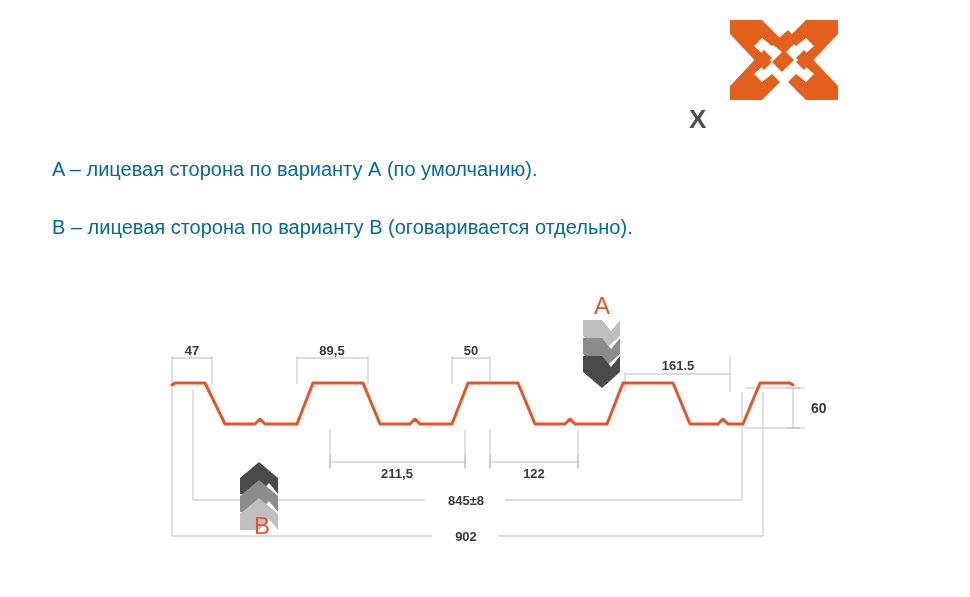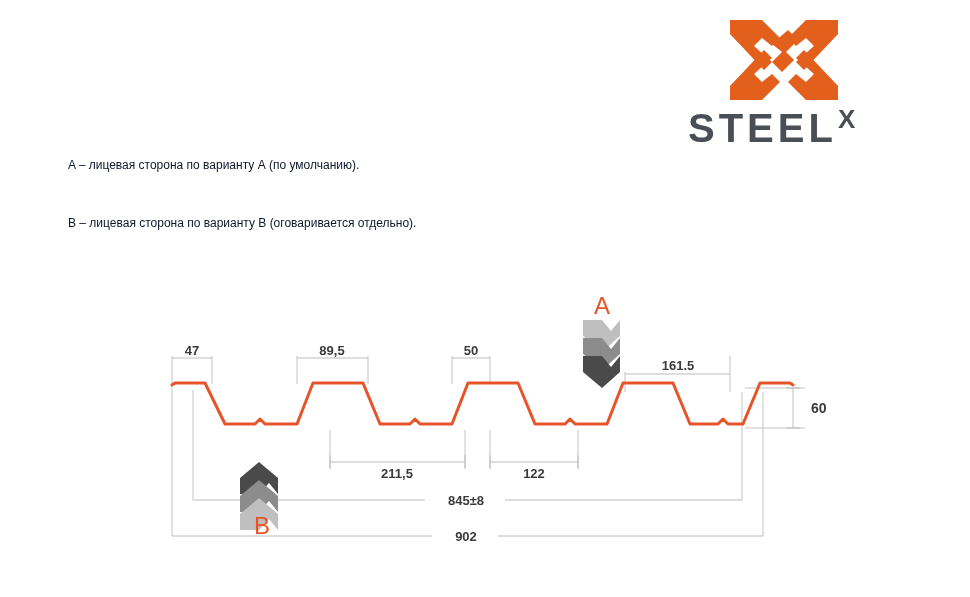"STEEL" span.word-steel { html: <span>STEEL</span> -> none }
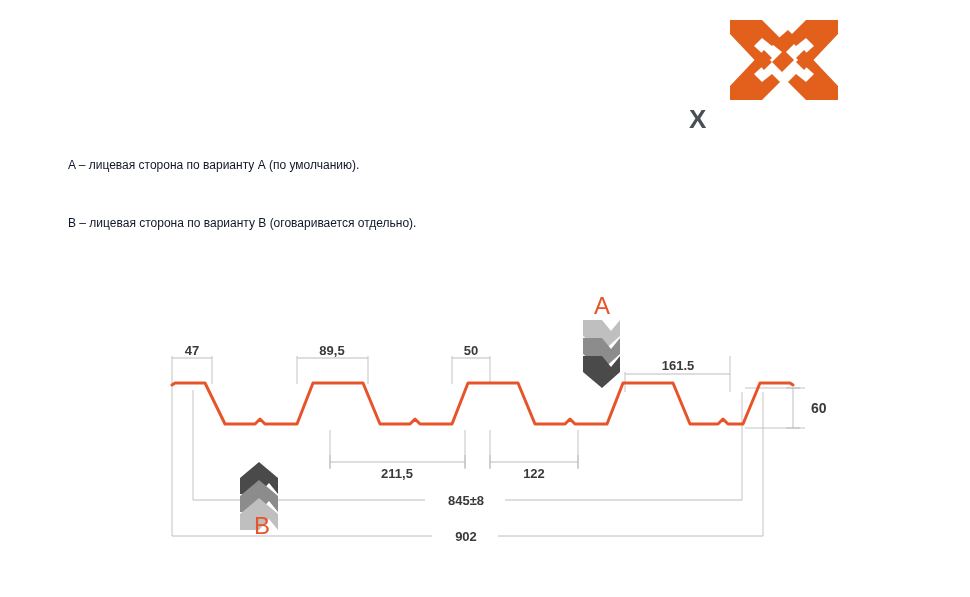"A – лицевая сторона по" .legend-line { color: #0f172a -> #0369a1; font-size: 12px -> 20px; left: 68px -> 52px }
